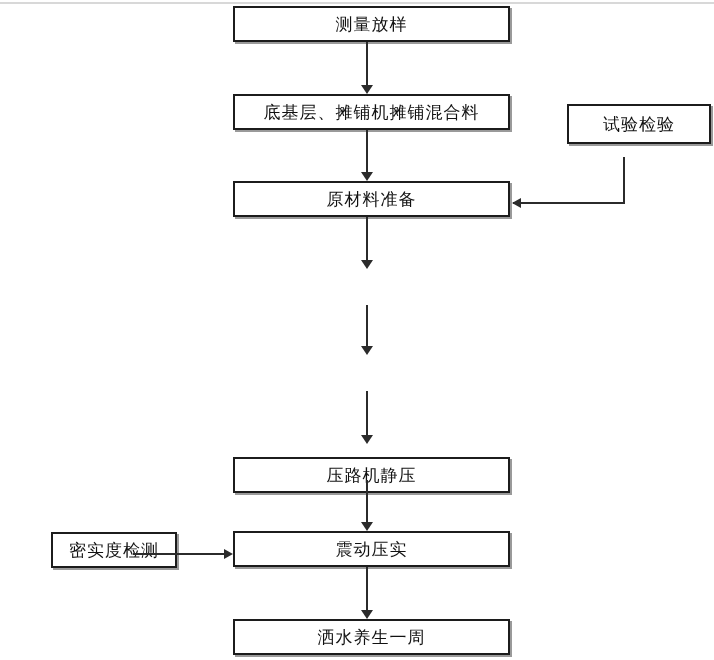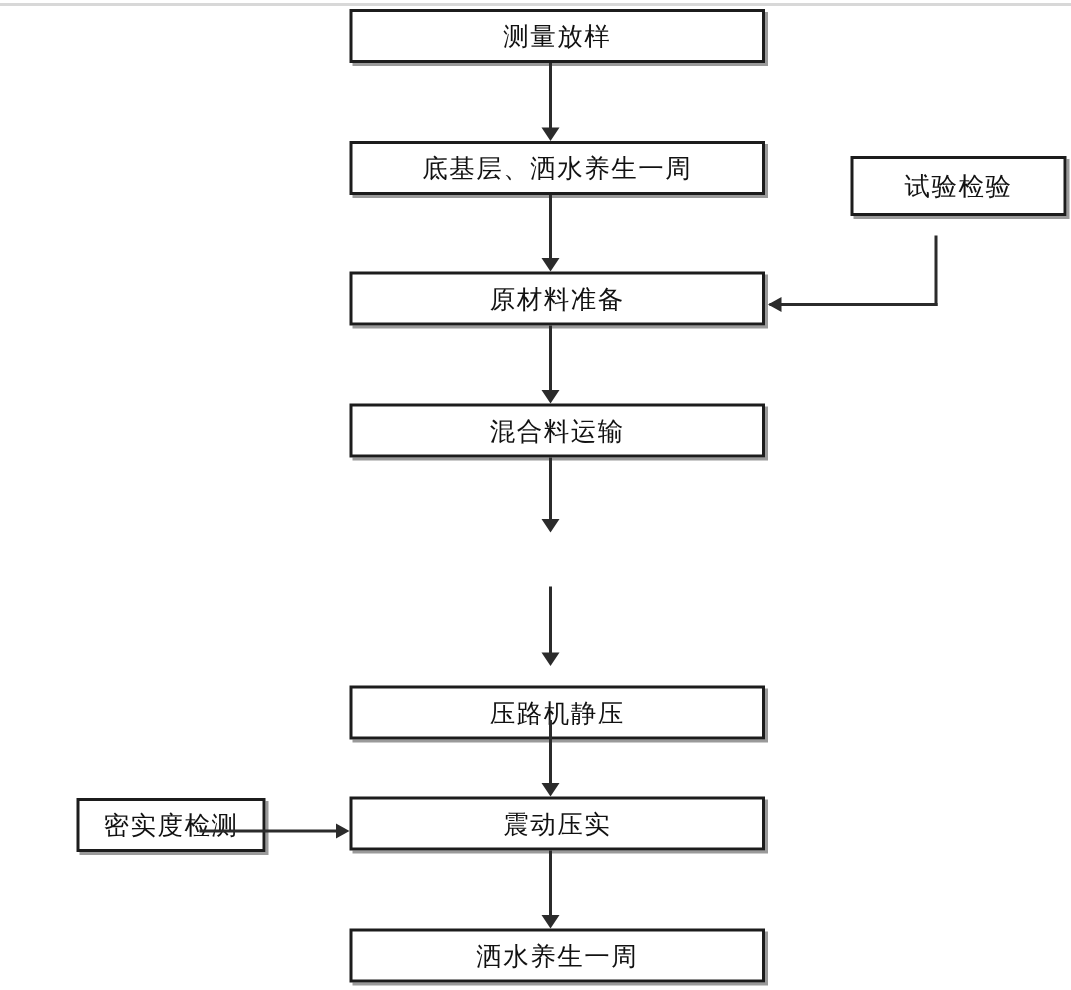"底基层、洒水养生一周" div.node { text: 洒水养生一周 -> 摊铺机摊铺混合料 }
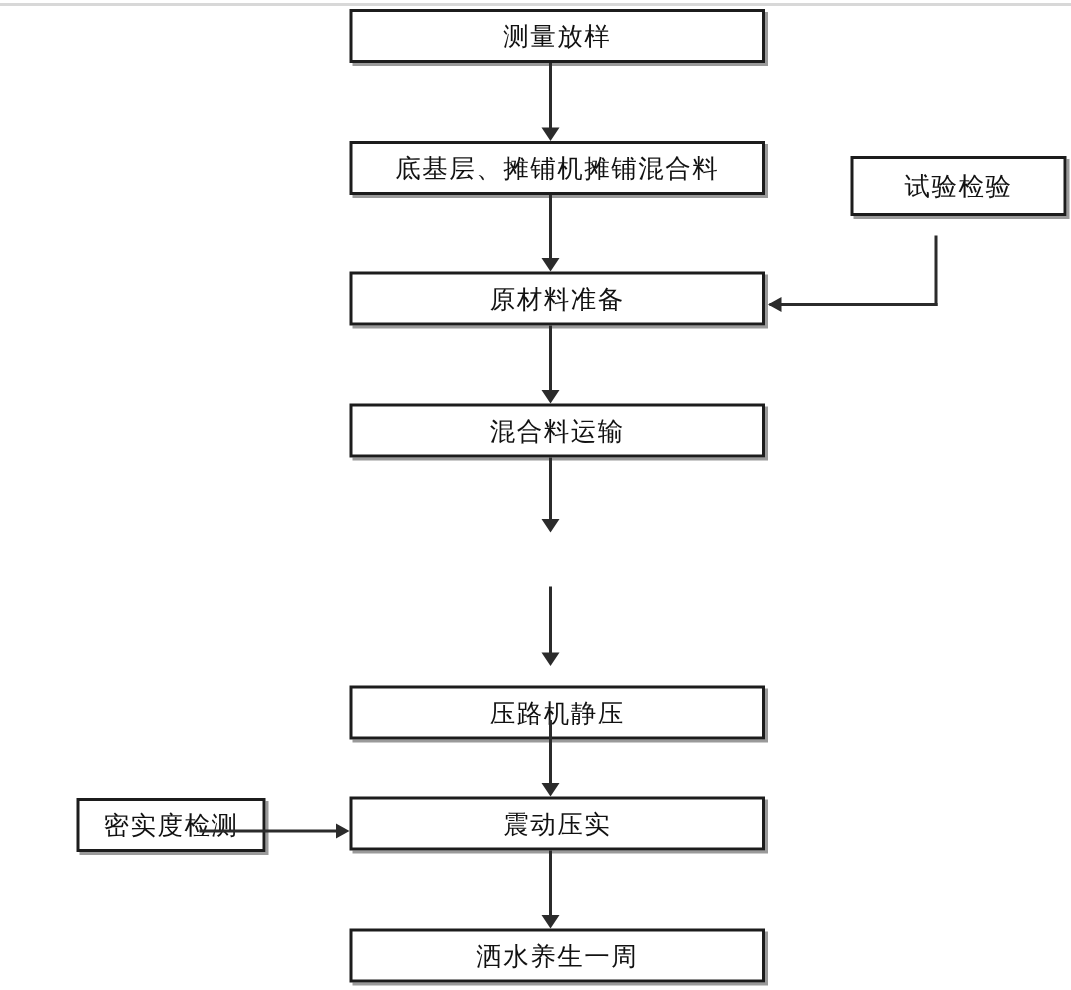"混合料运输" div.node { html: <div>混合料运输</div> -> none }
